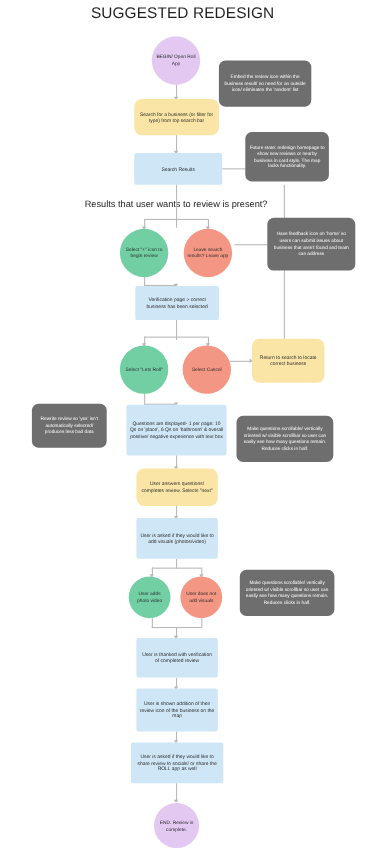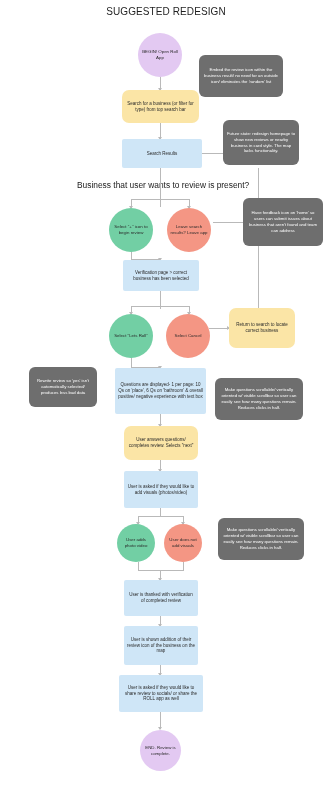"SUGGESTED REDESIGN" .title-line2 { font-size: 10px -> 14px }
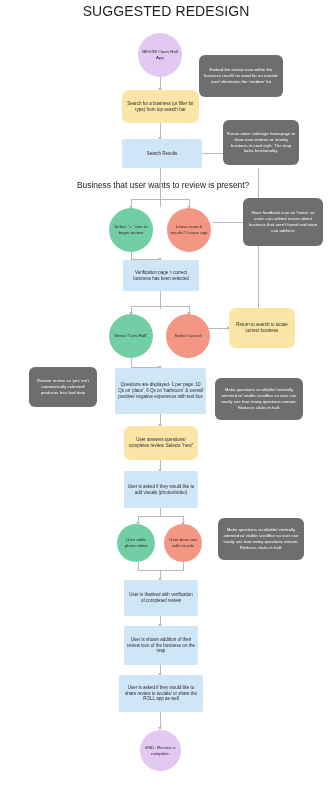"Business that user wants to" div.section-q { text: Business -> Results }
